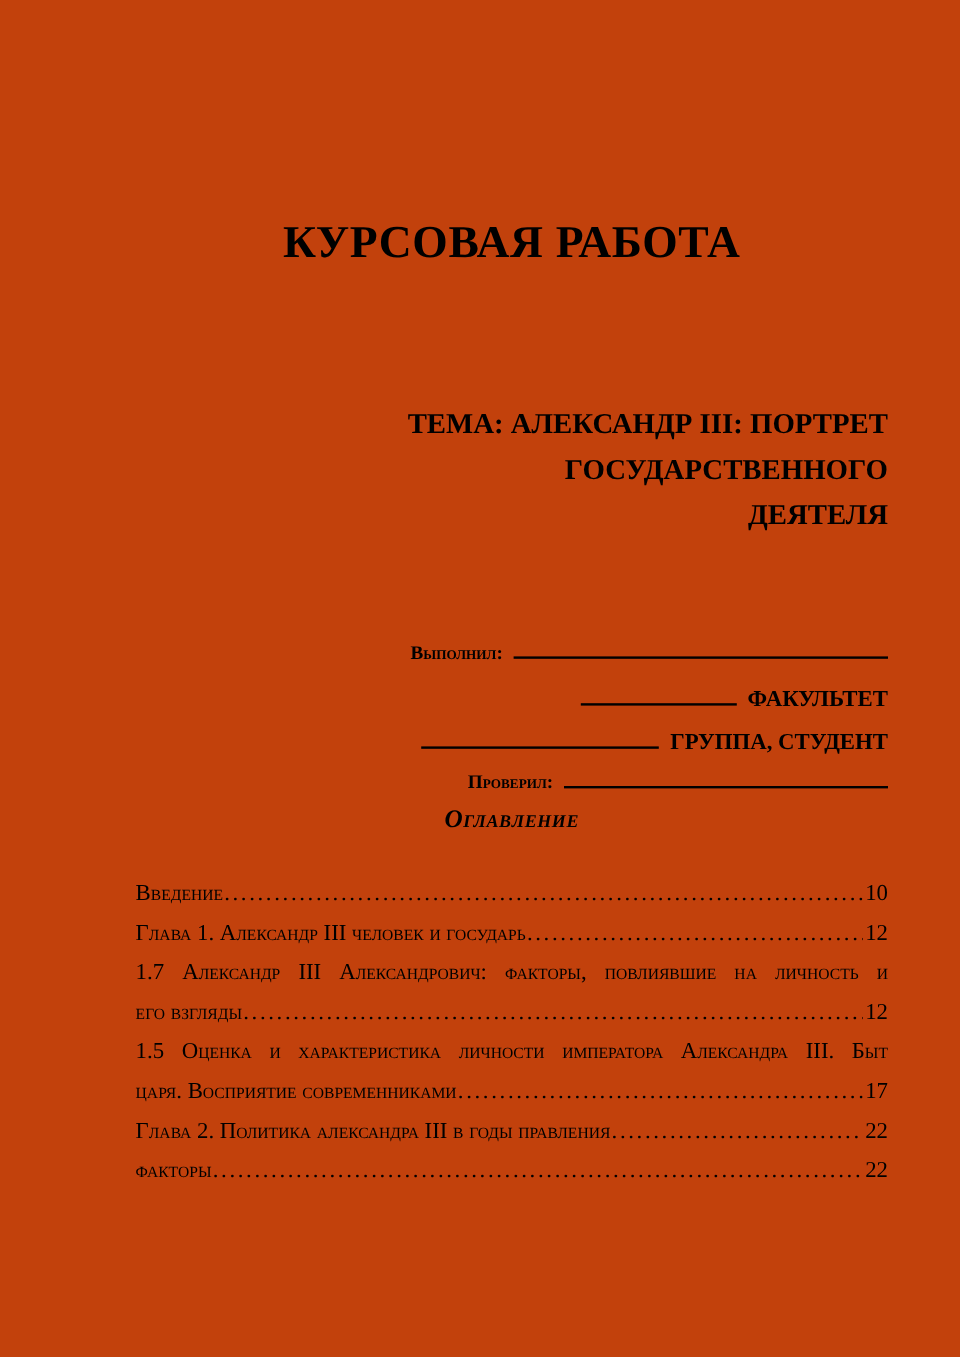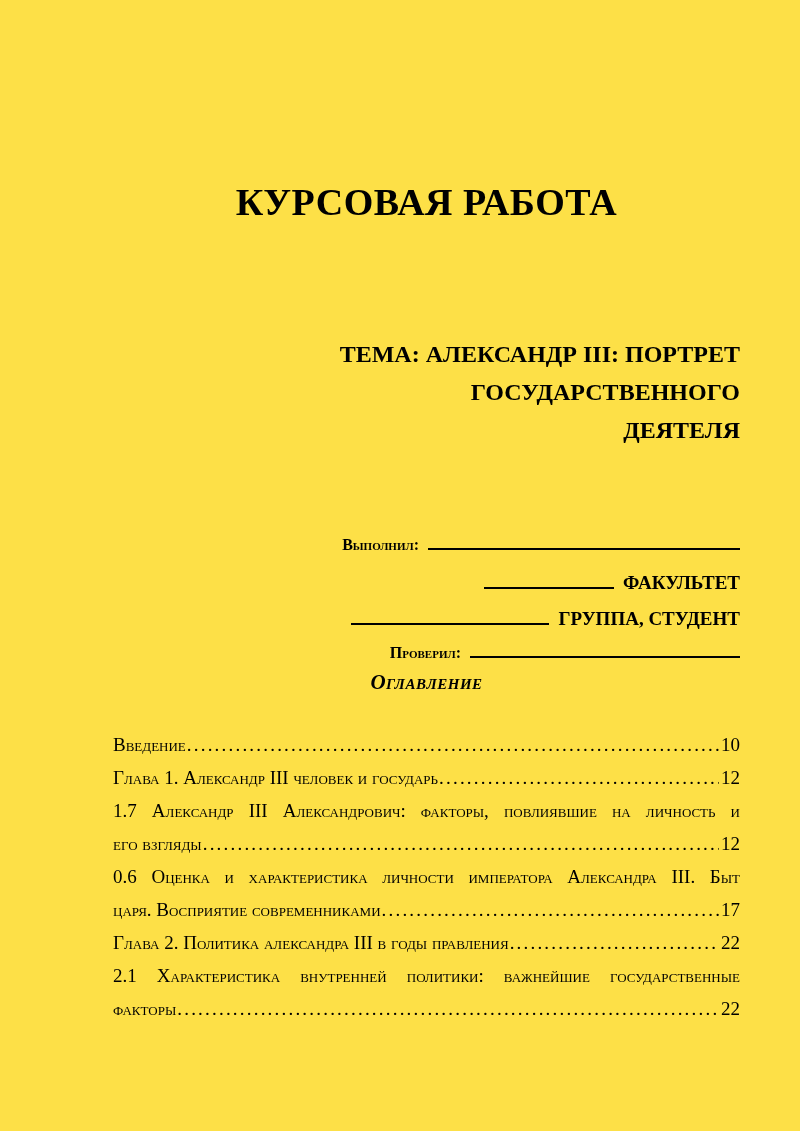"КУРСОВАЯ РАБОТА" .page { background: #fde047 -> #c2410c }
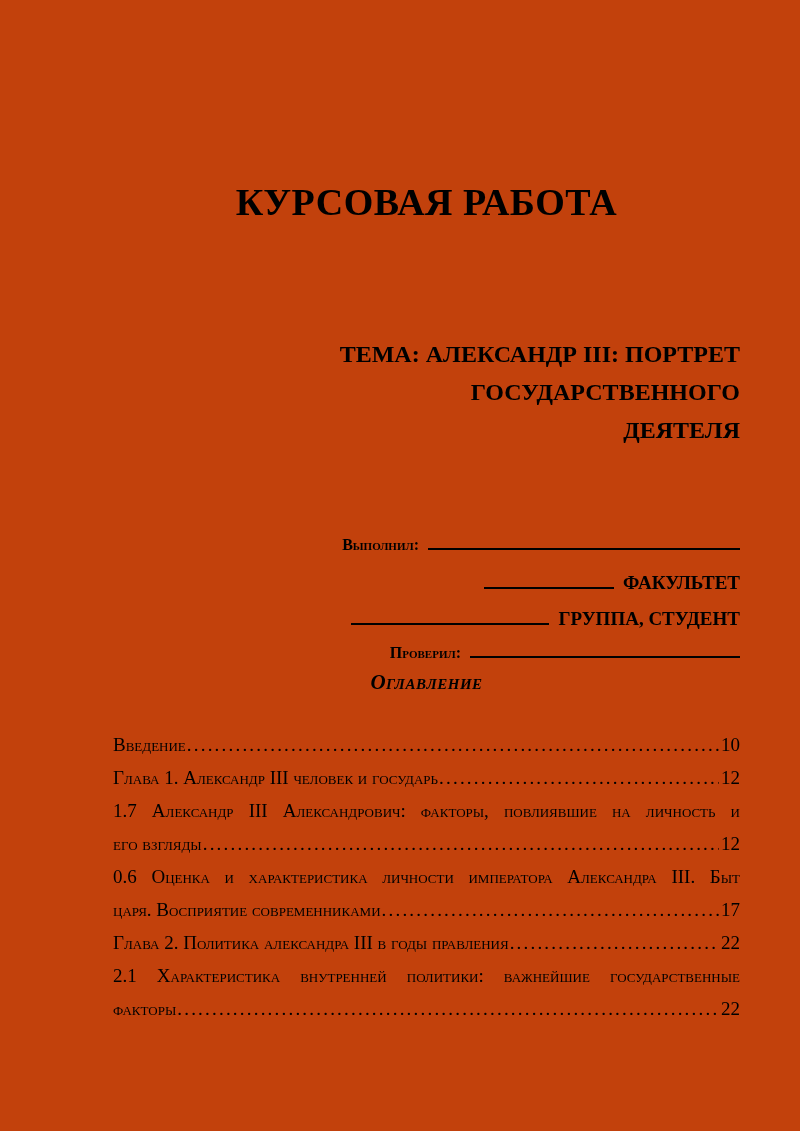"0.6 Оценка и характеристика личности" div.toc-line { text: 0.6 -> 1.5 }
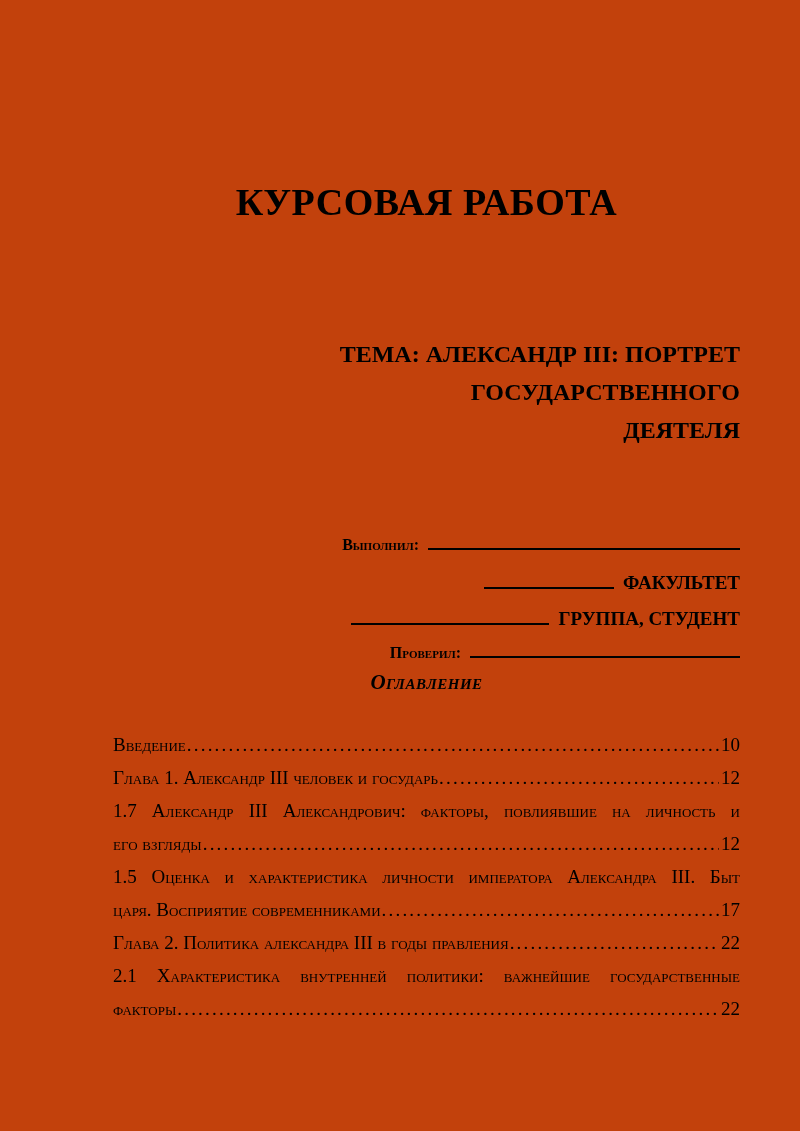"2.1 Характеристика внутренней политики:" div.toc-line { html: <div>2.1 Характеристика внутренней политики: важнейшие государственные</div> -> none }
